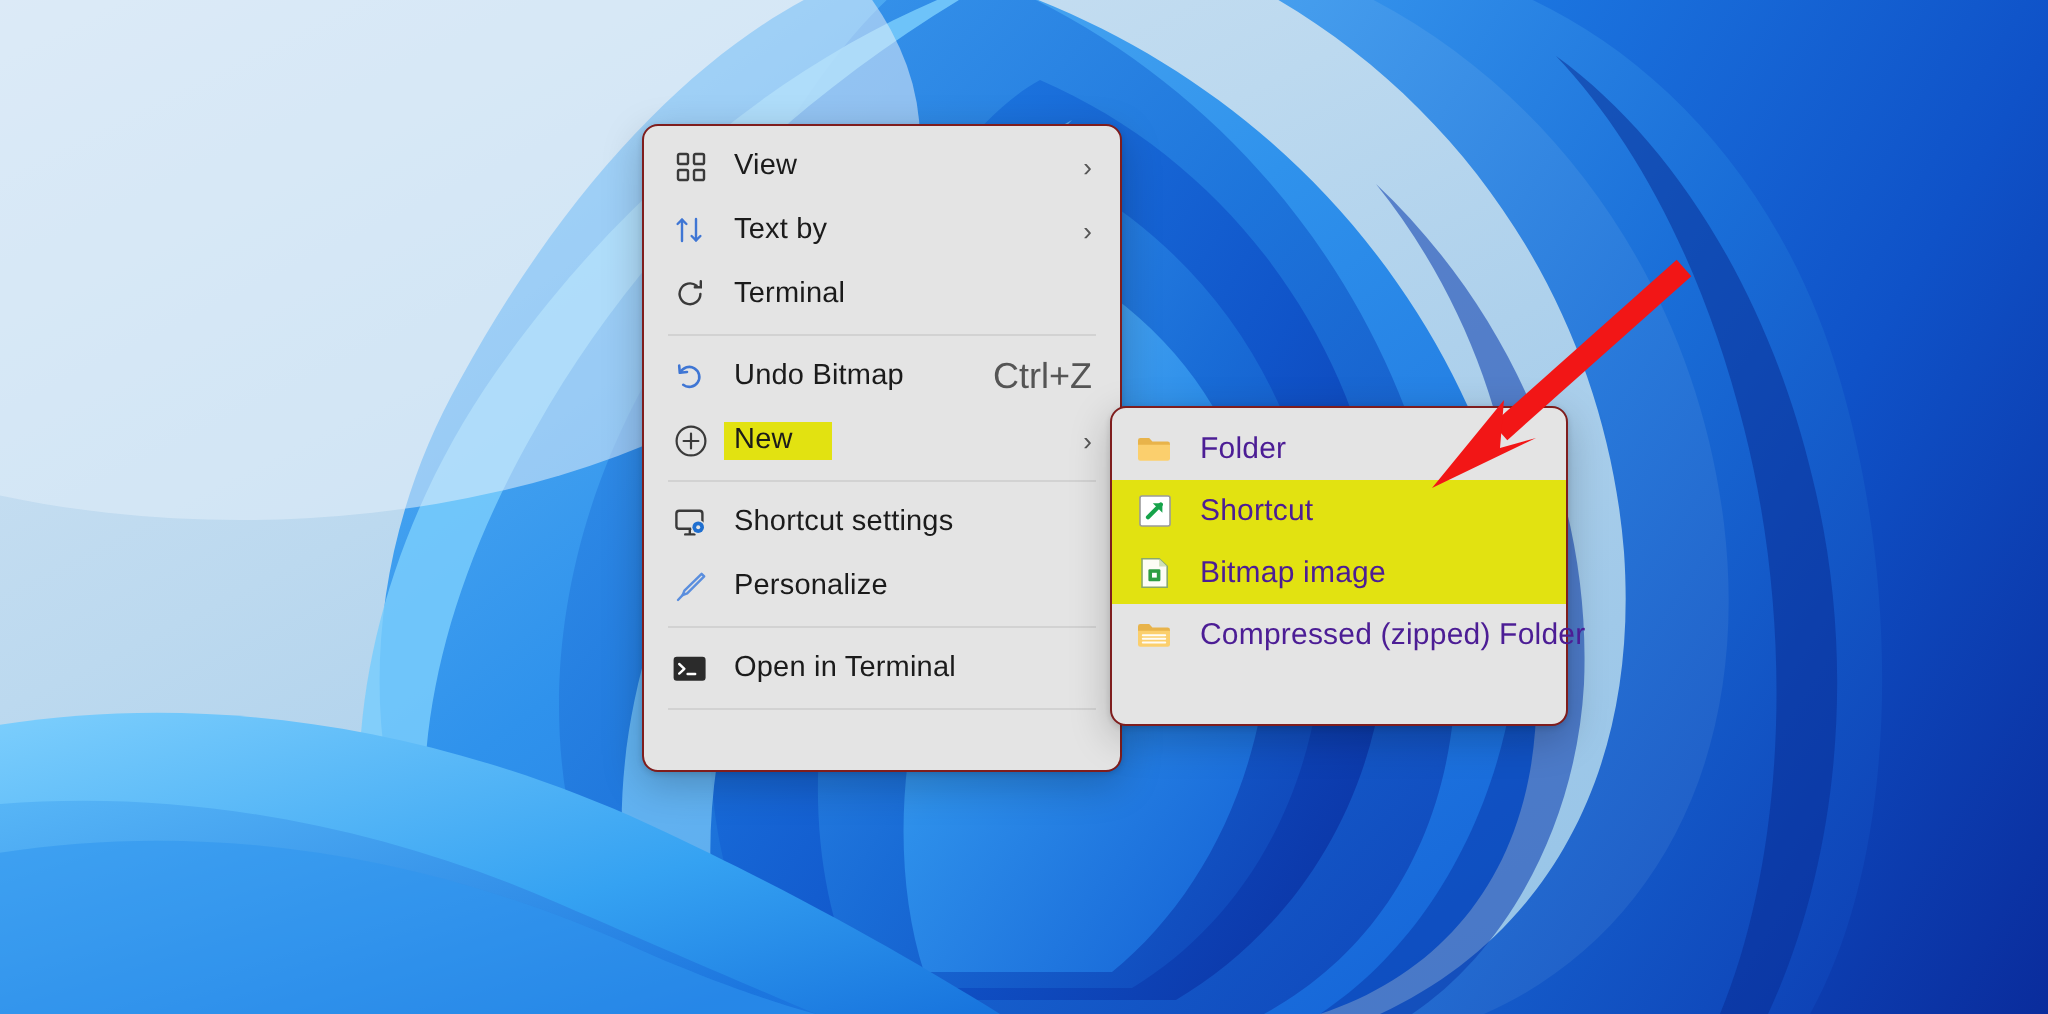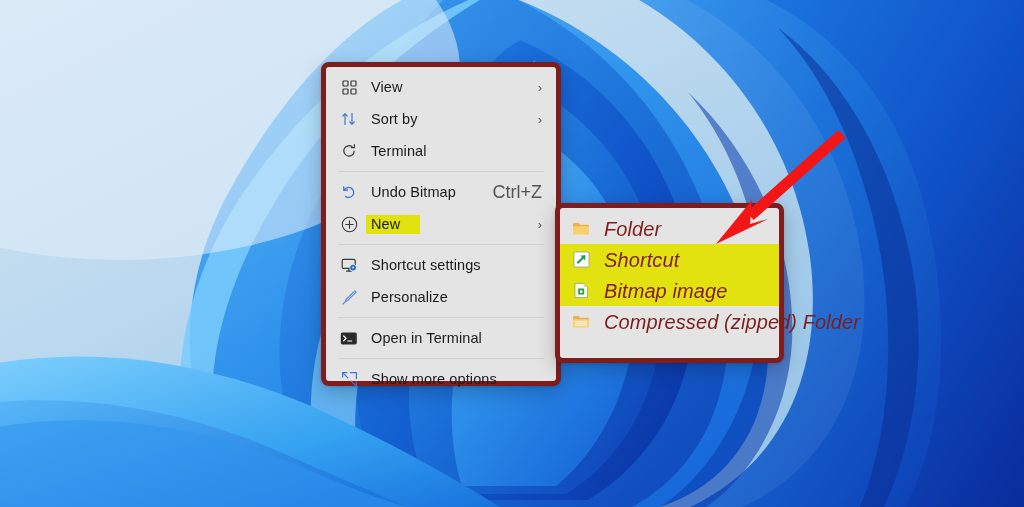"View" .ctx-menu { border: 5px solid #7f1d1d -> 1px solid #7f1d1d }
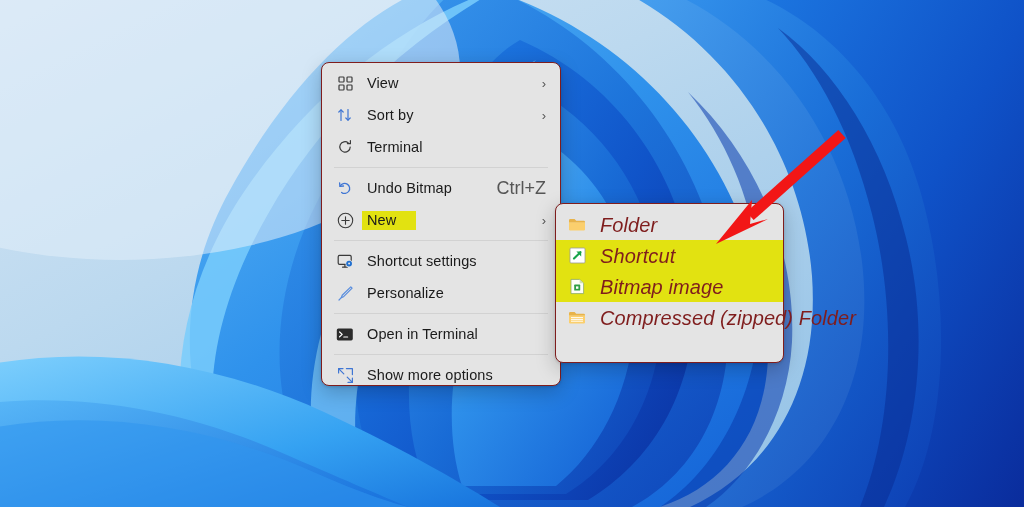"Sort by" span.mi-label { text: Sort -> Text }
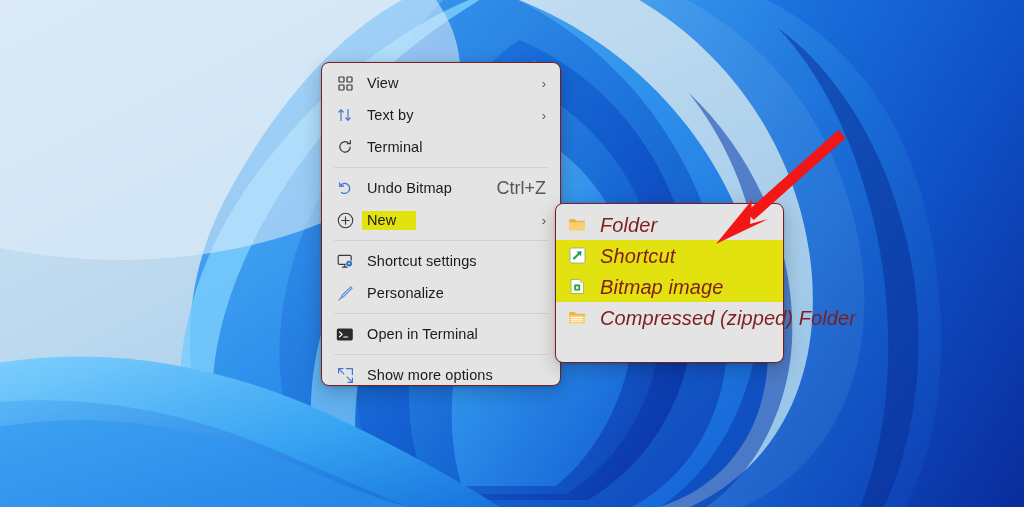"Folder" .sub-label { color: #7f1d1d -> #4c1d95; font-size: 20px -> 15px; font-style: italic -> none }
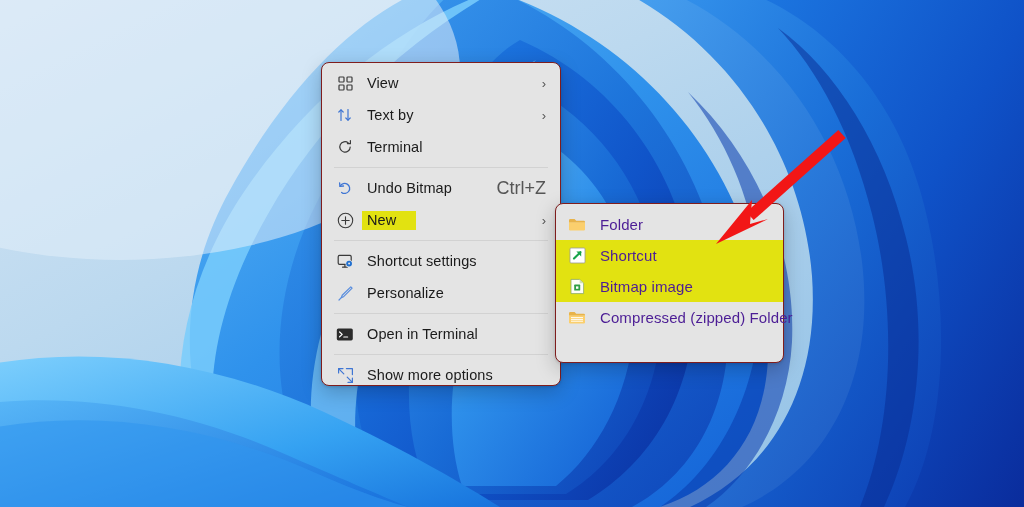"Show more options" div.menu-item { html: <div> <span> <svg> <path></path> <path></path> <path></path> <path></path> <path></path> </svg> </span> <span>Show more options</span> </div> -> none }
